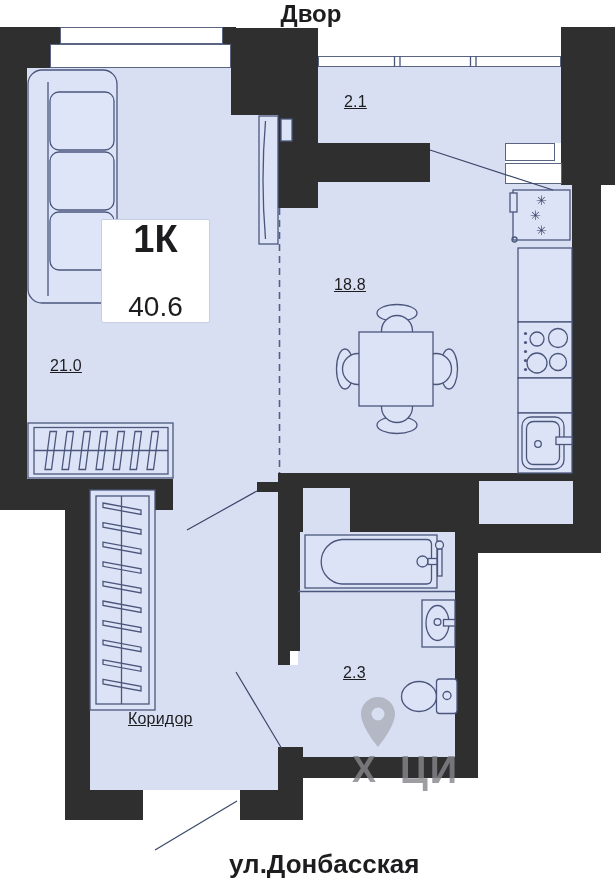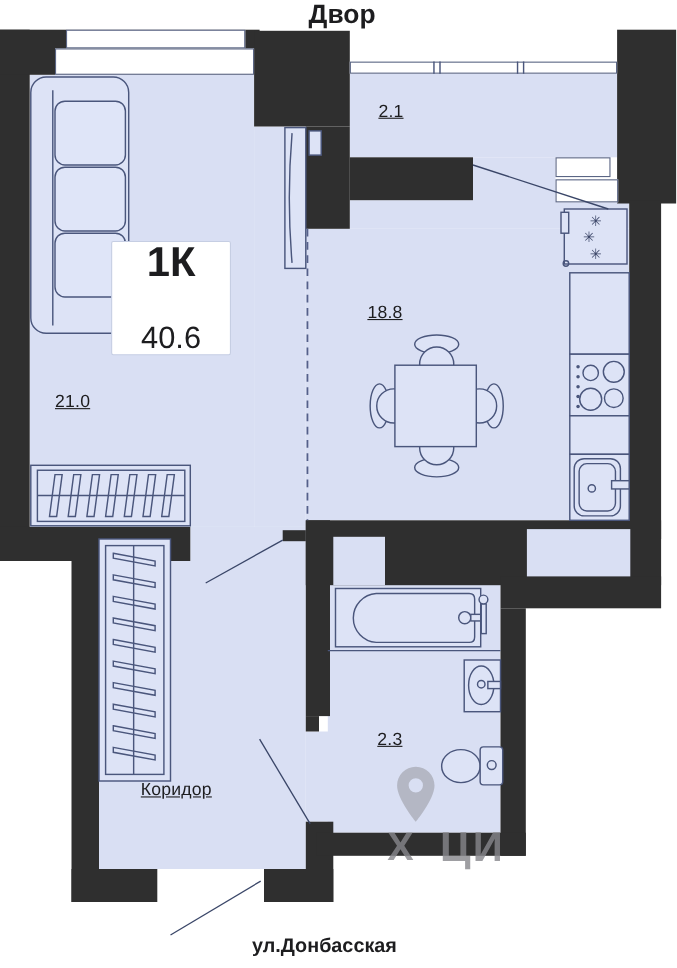"ул.Донбасская" .street { font-size: 18px -> 26px }
